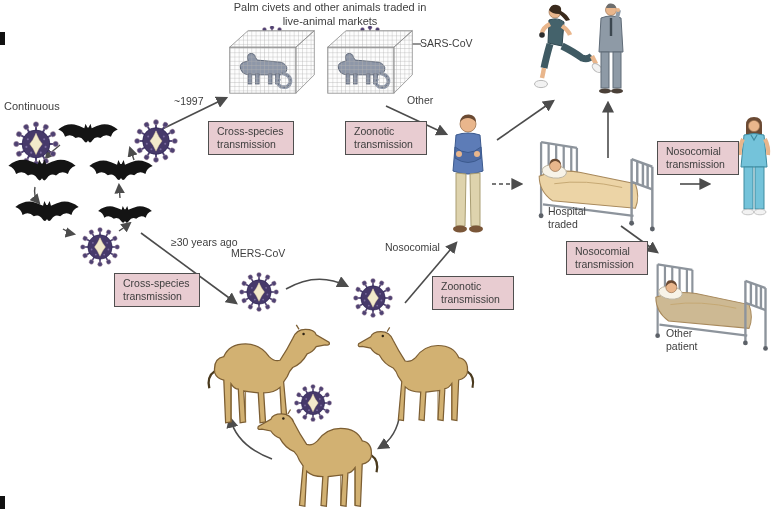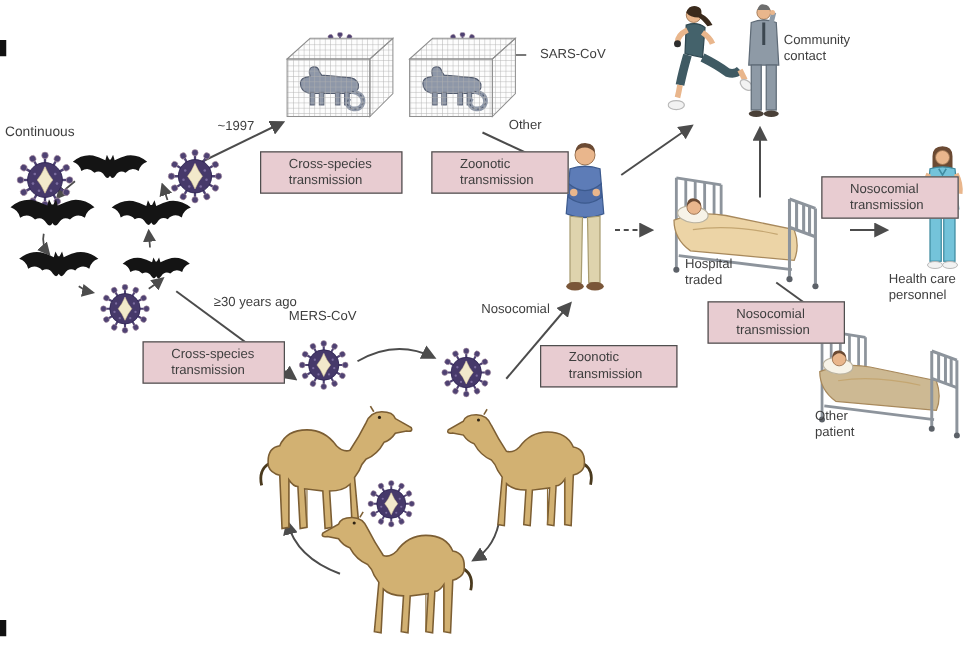"Palm civets and other animals" div.lbl { html: none -> <div>Palm civets and other animals traded in live-animal markets</div> }
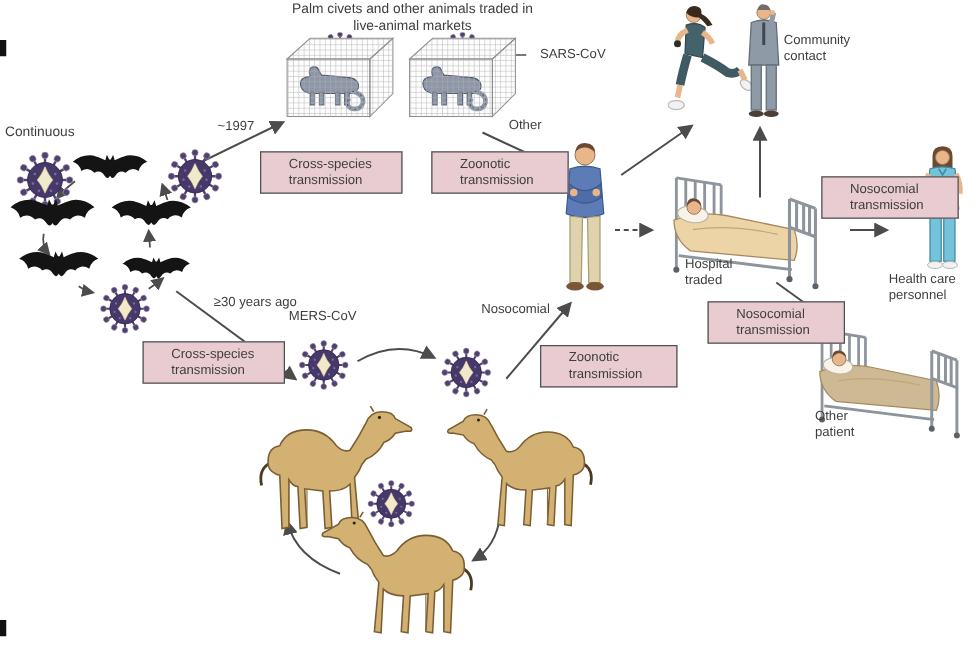"Community contact" div.lbl { html: <div>Community contact</div> -> none }
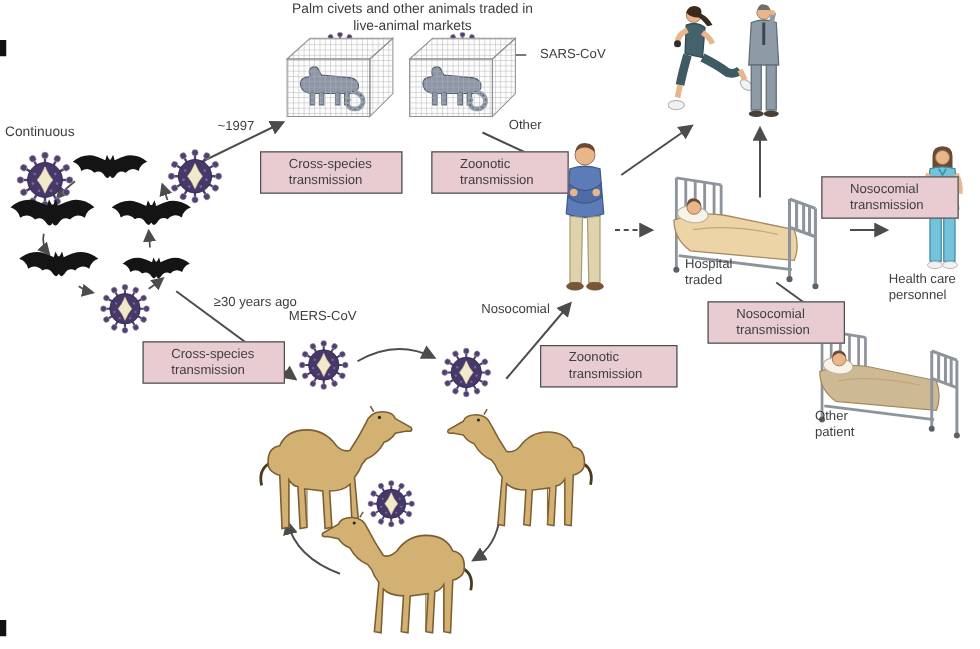"SARS-CoV" div.lbl { left: 432px -> 420px }
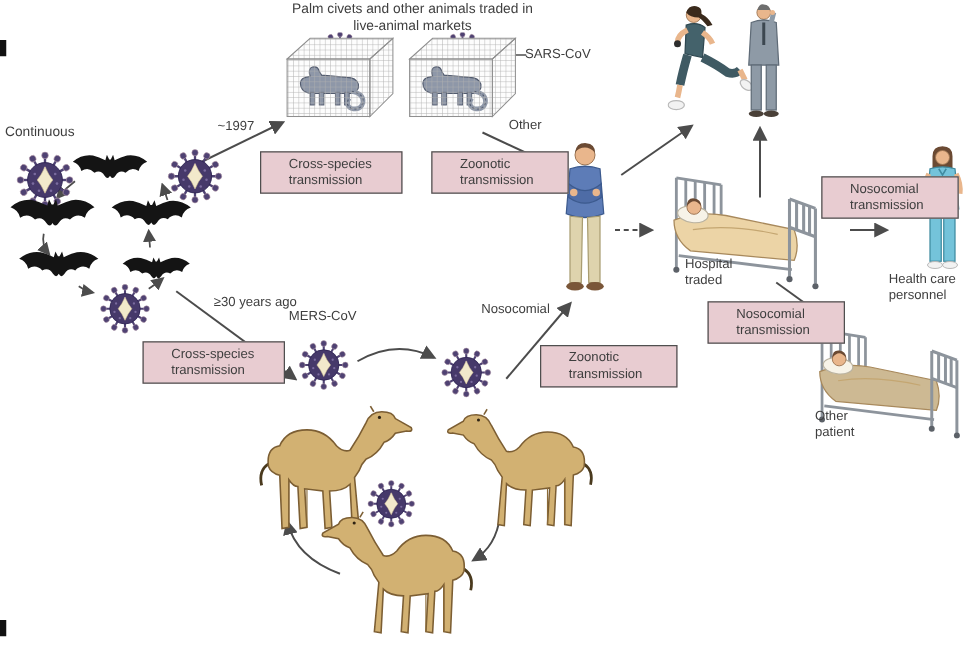"Cross-species transmission" .pinkbox { padding: 3px 22px -> 3px 8px }
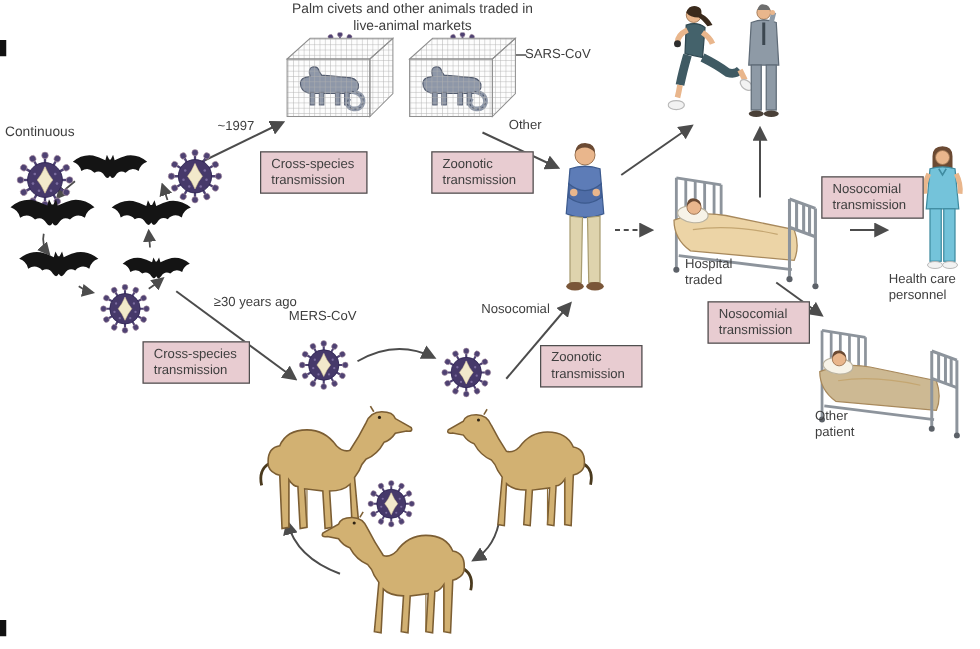"Health care personnel" div.lbl { html: <div>Health care personnel</div> -> none }
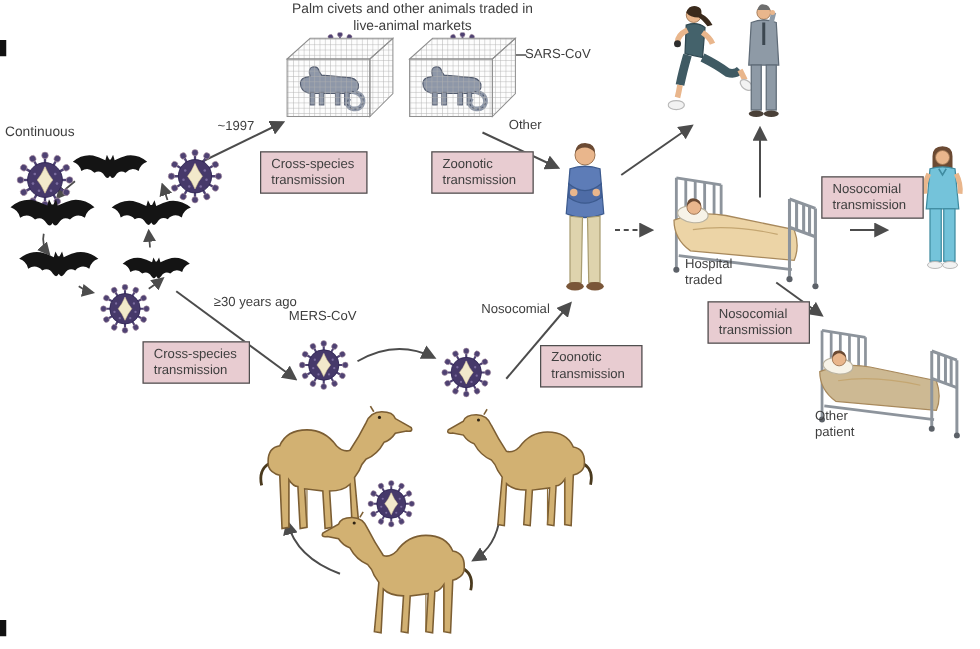"Other patient" div.lbl { left: 652px -> 666px }
